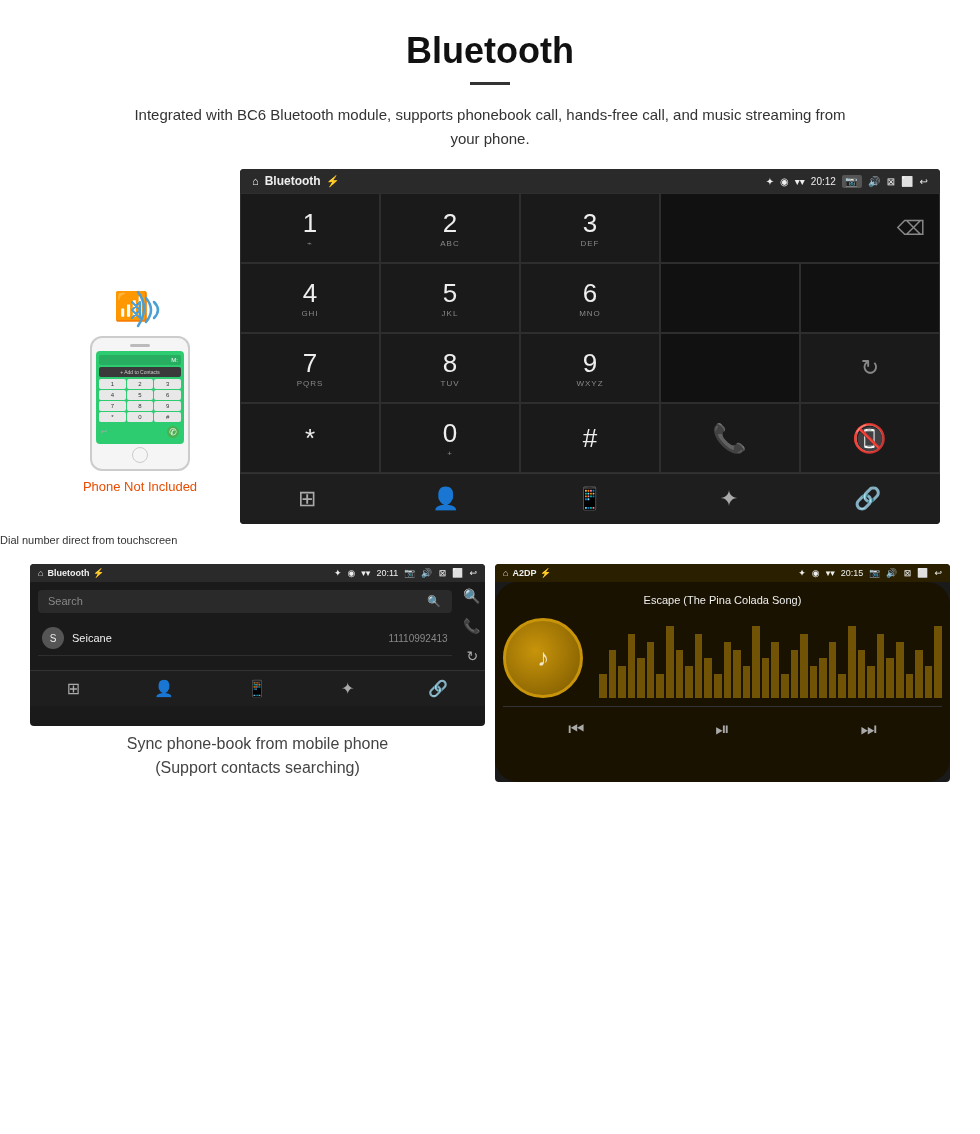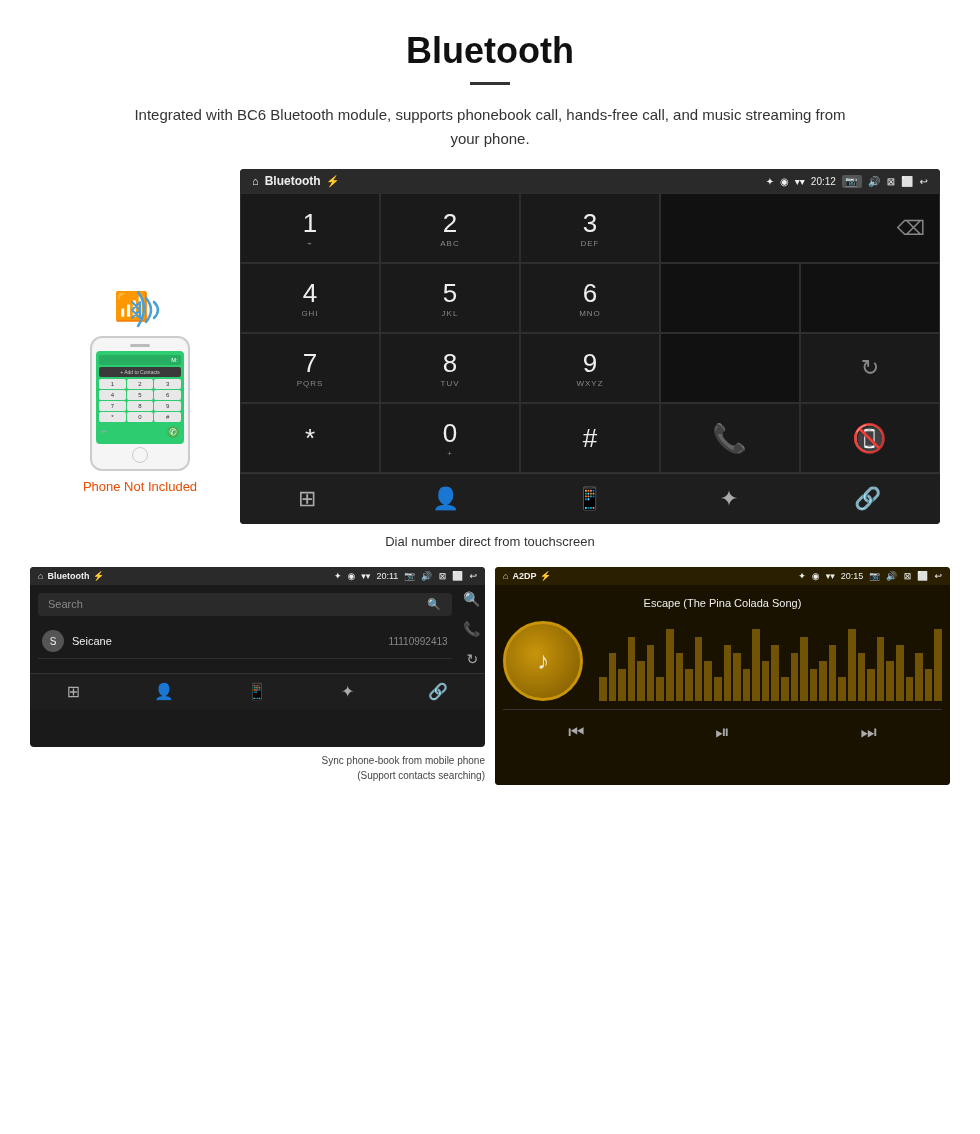"Dial number direct from touchscreen" .caption-center { font-size: 13px -> 11px; text-align: center -> left }
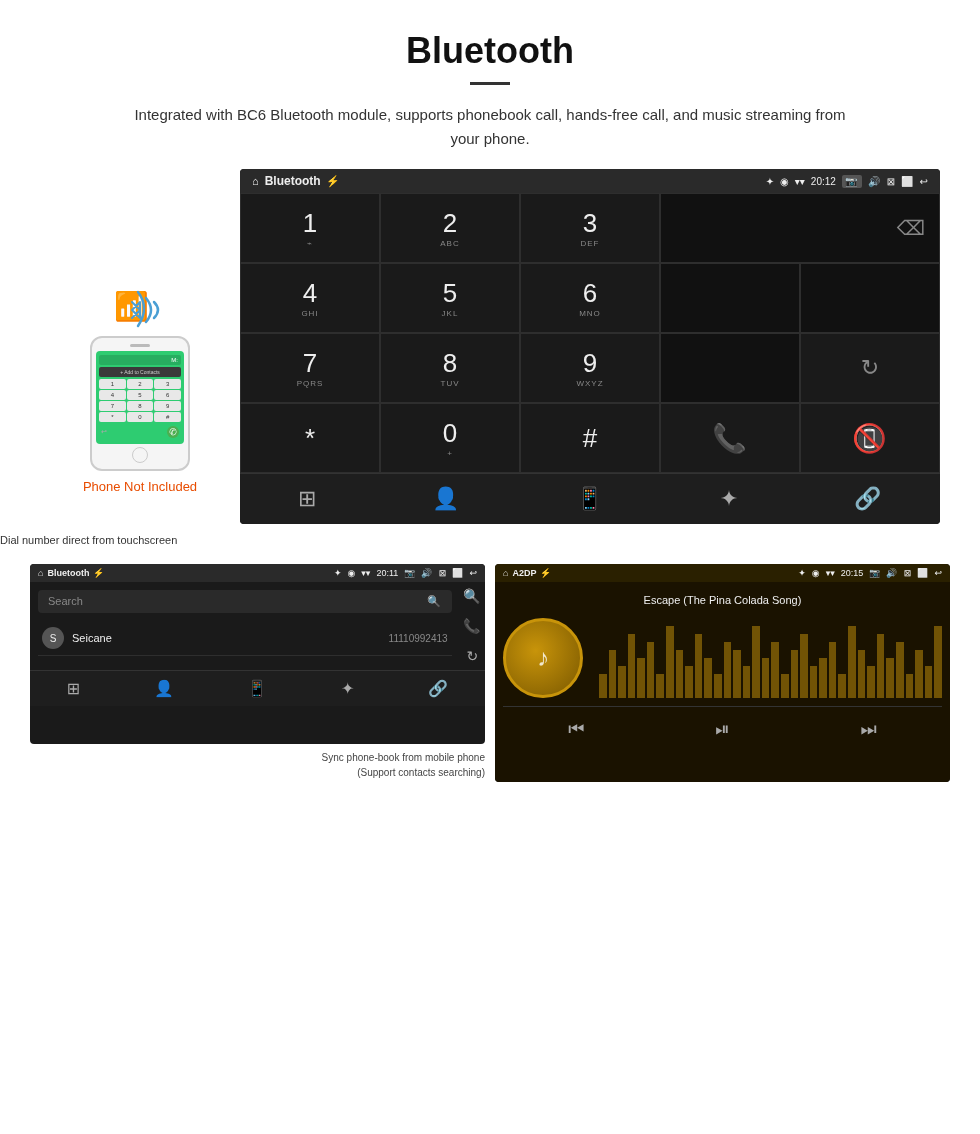"Escape (The Pina Colada Song)" .music-content { border-radius: none -> 23px }
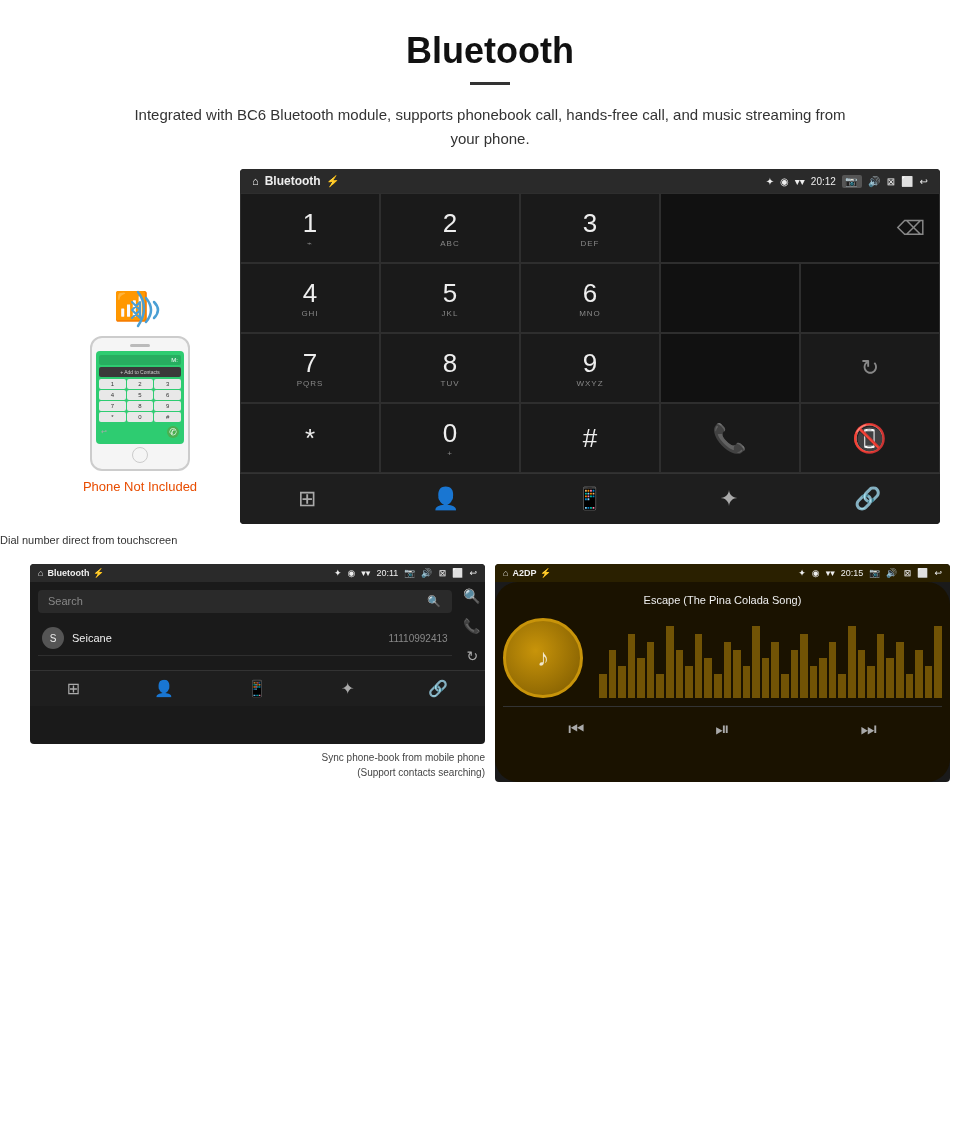"Sync phone-book from mobile phone" .bottom-caption { font-size: 10px -> 16px; text-align: right -> center }
